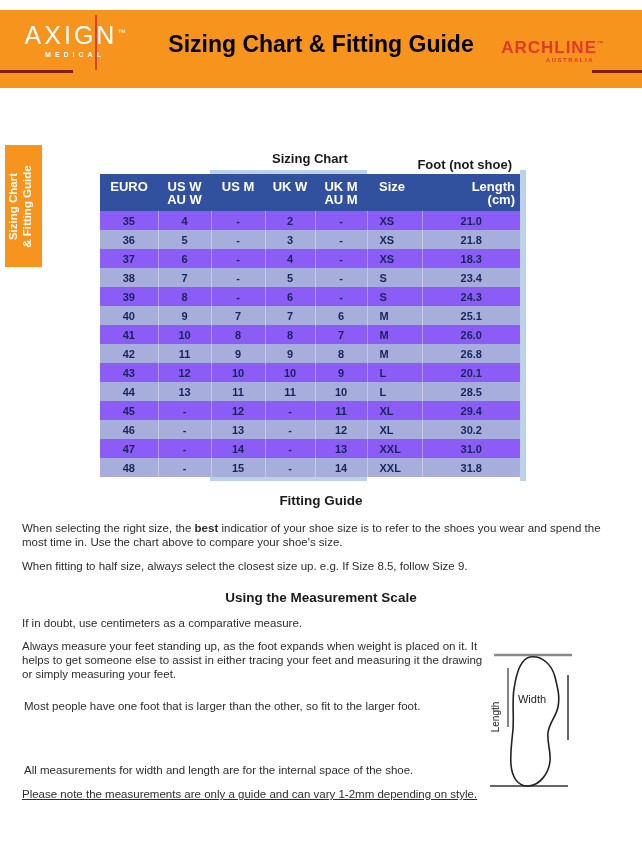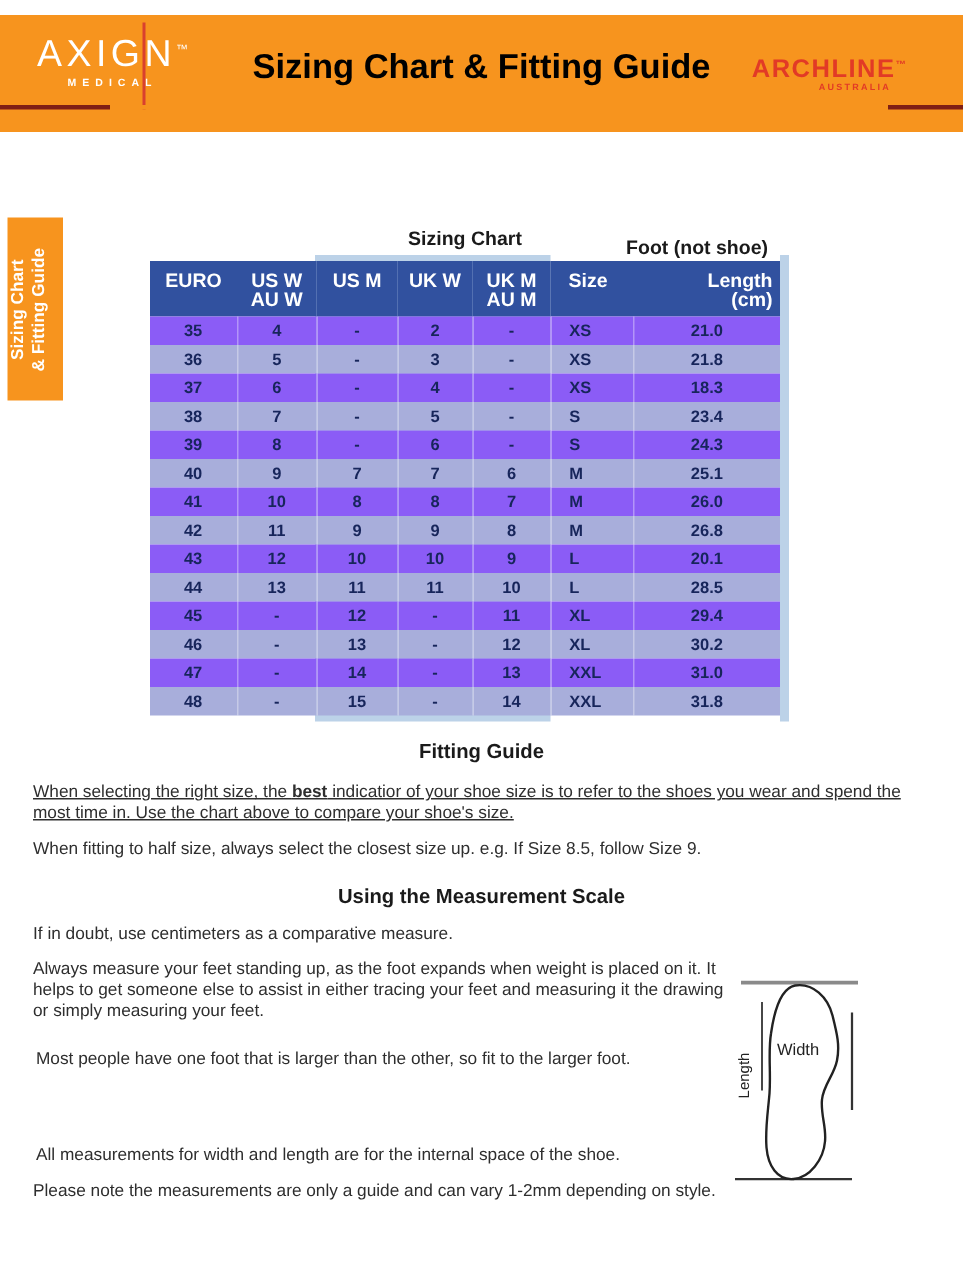"When selecting the right size," .p1 { text-decoration: underline -> none }
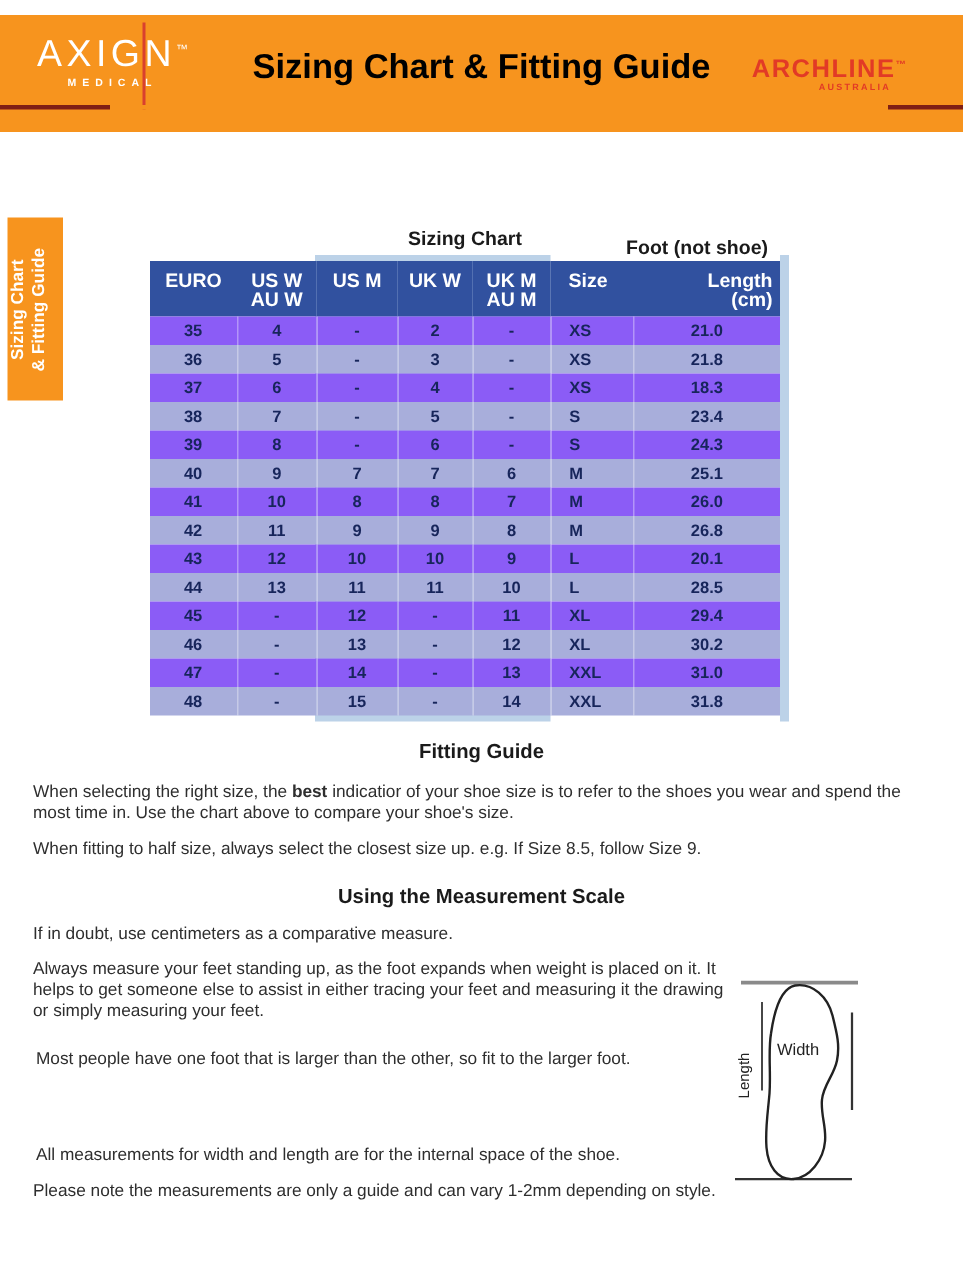"Please note the measurements are" .np2 { text-decoration: none -> underline }
